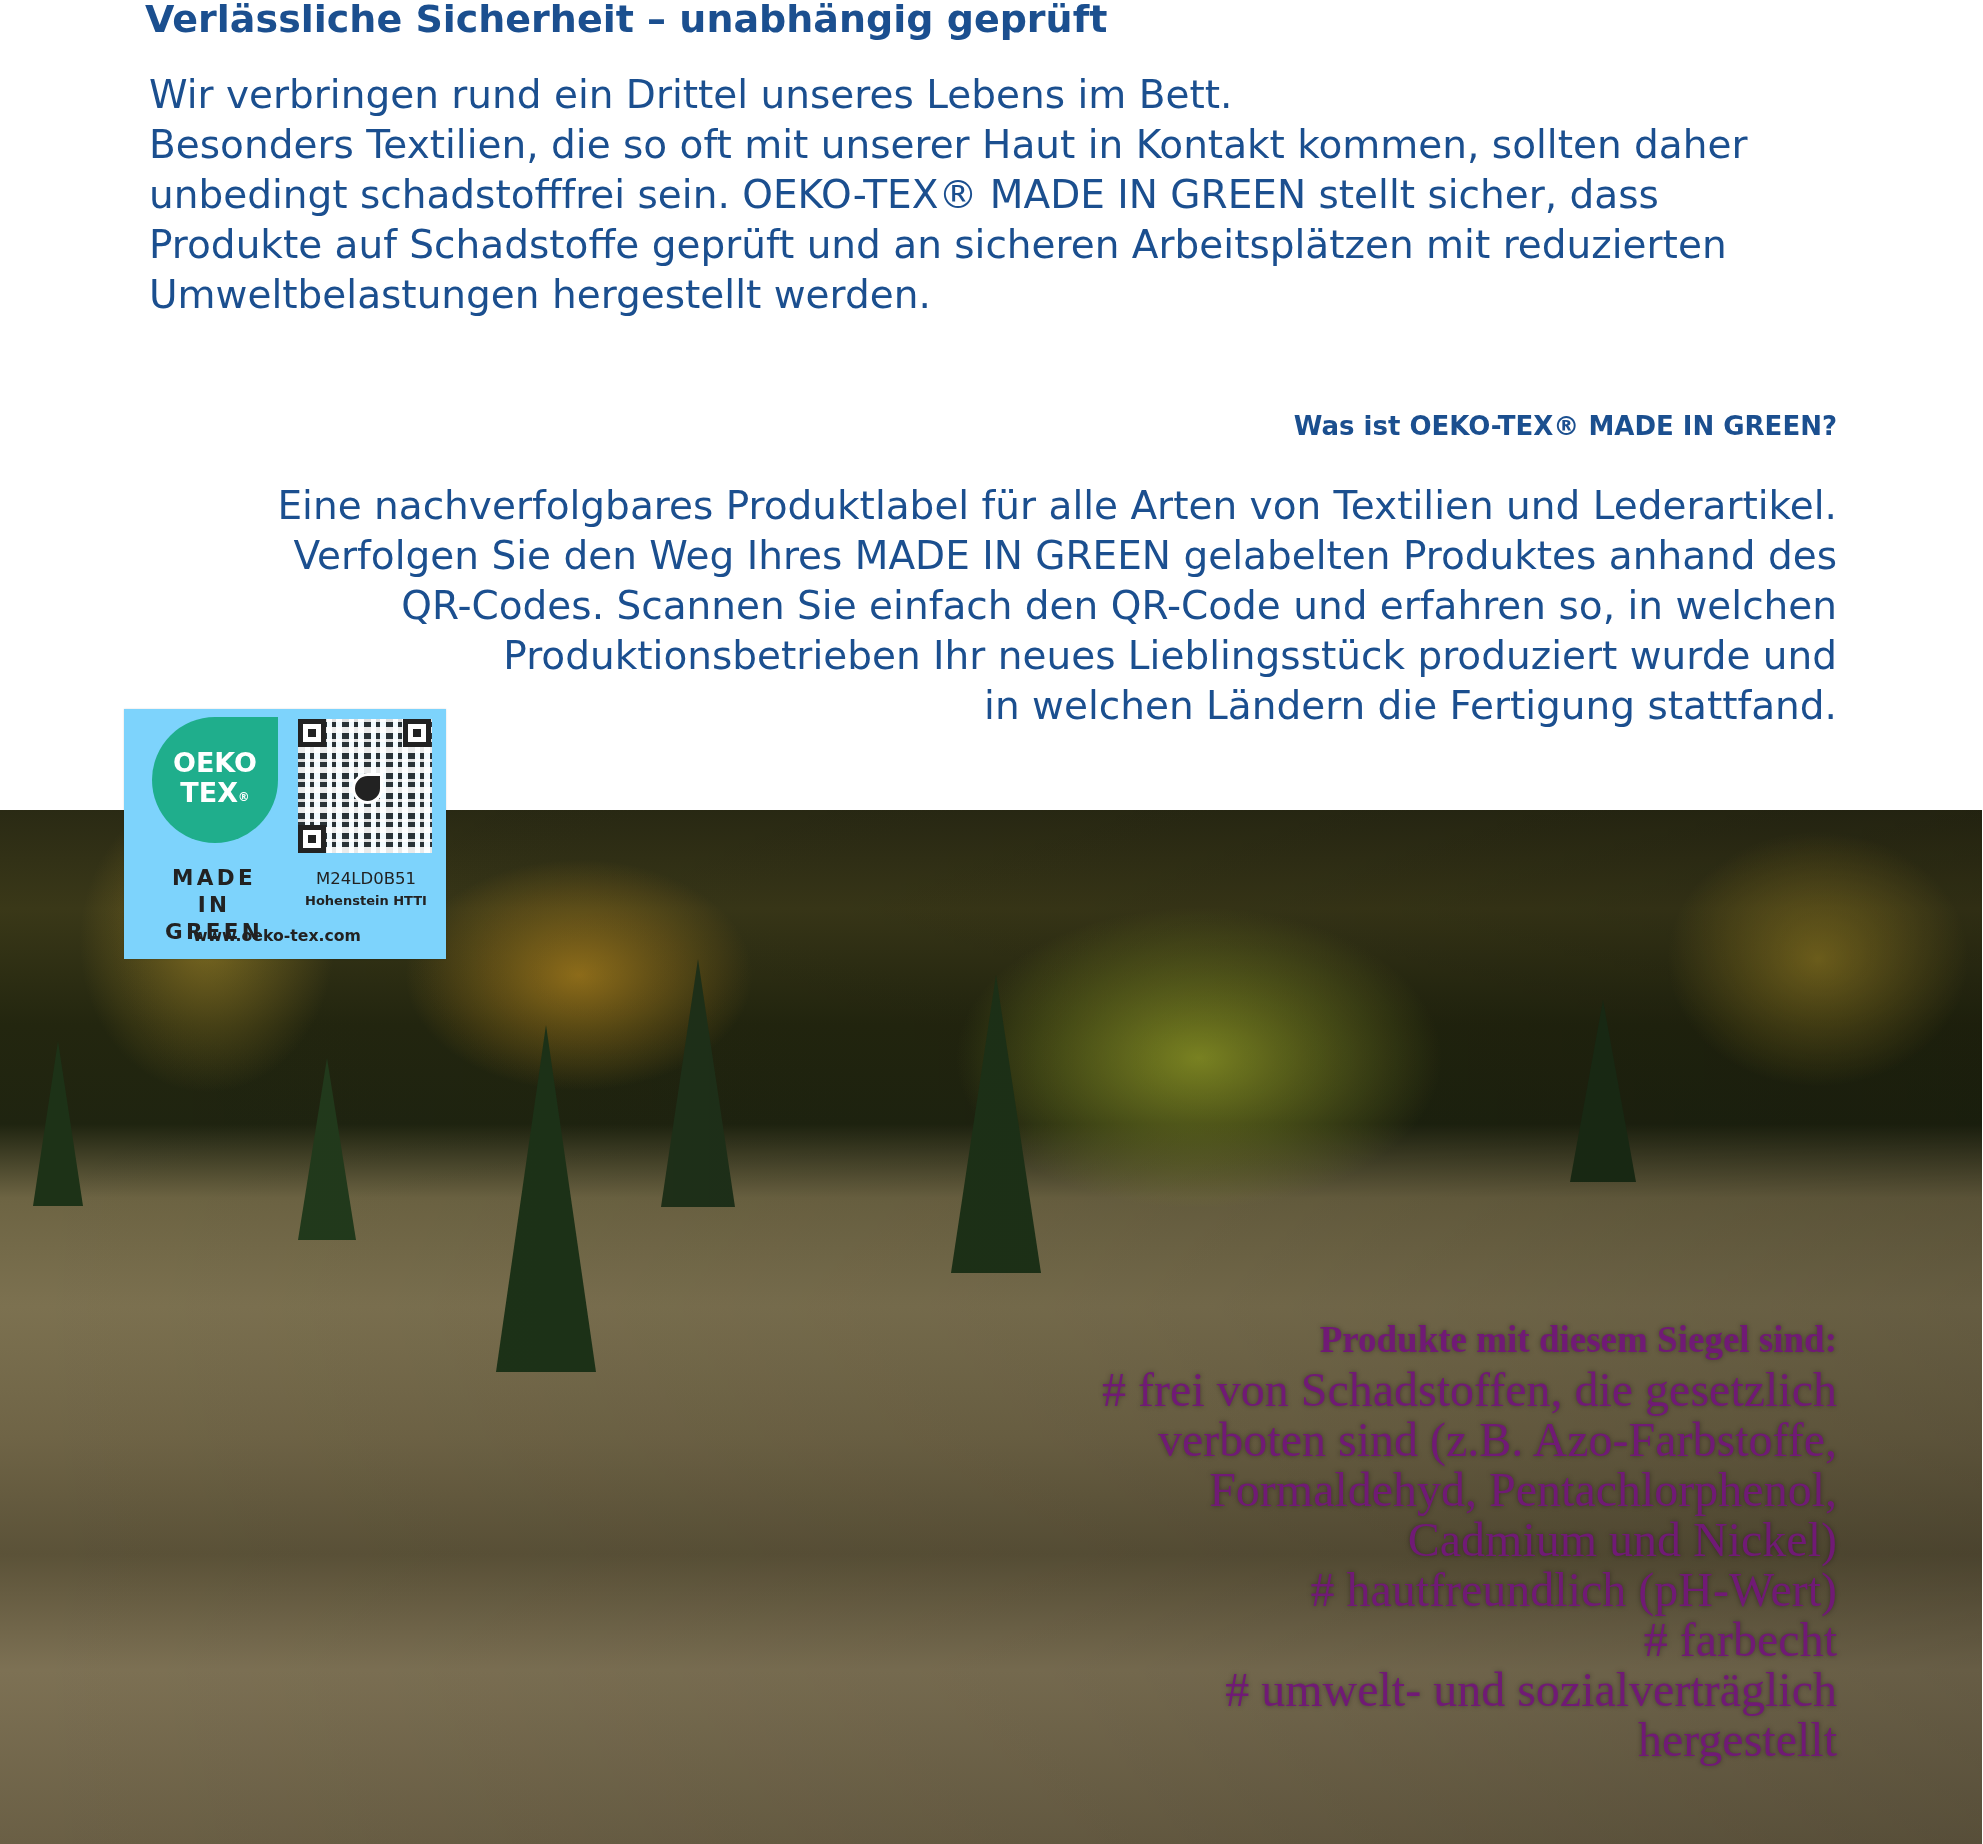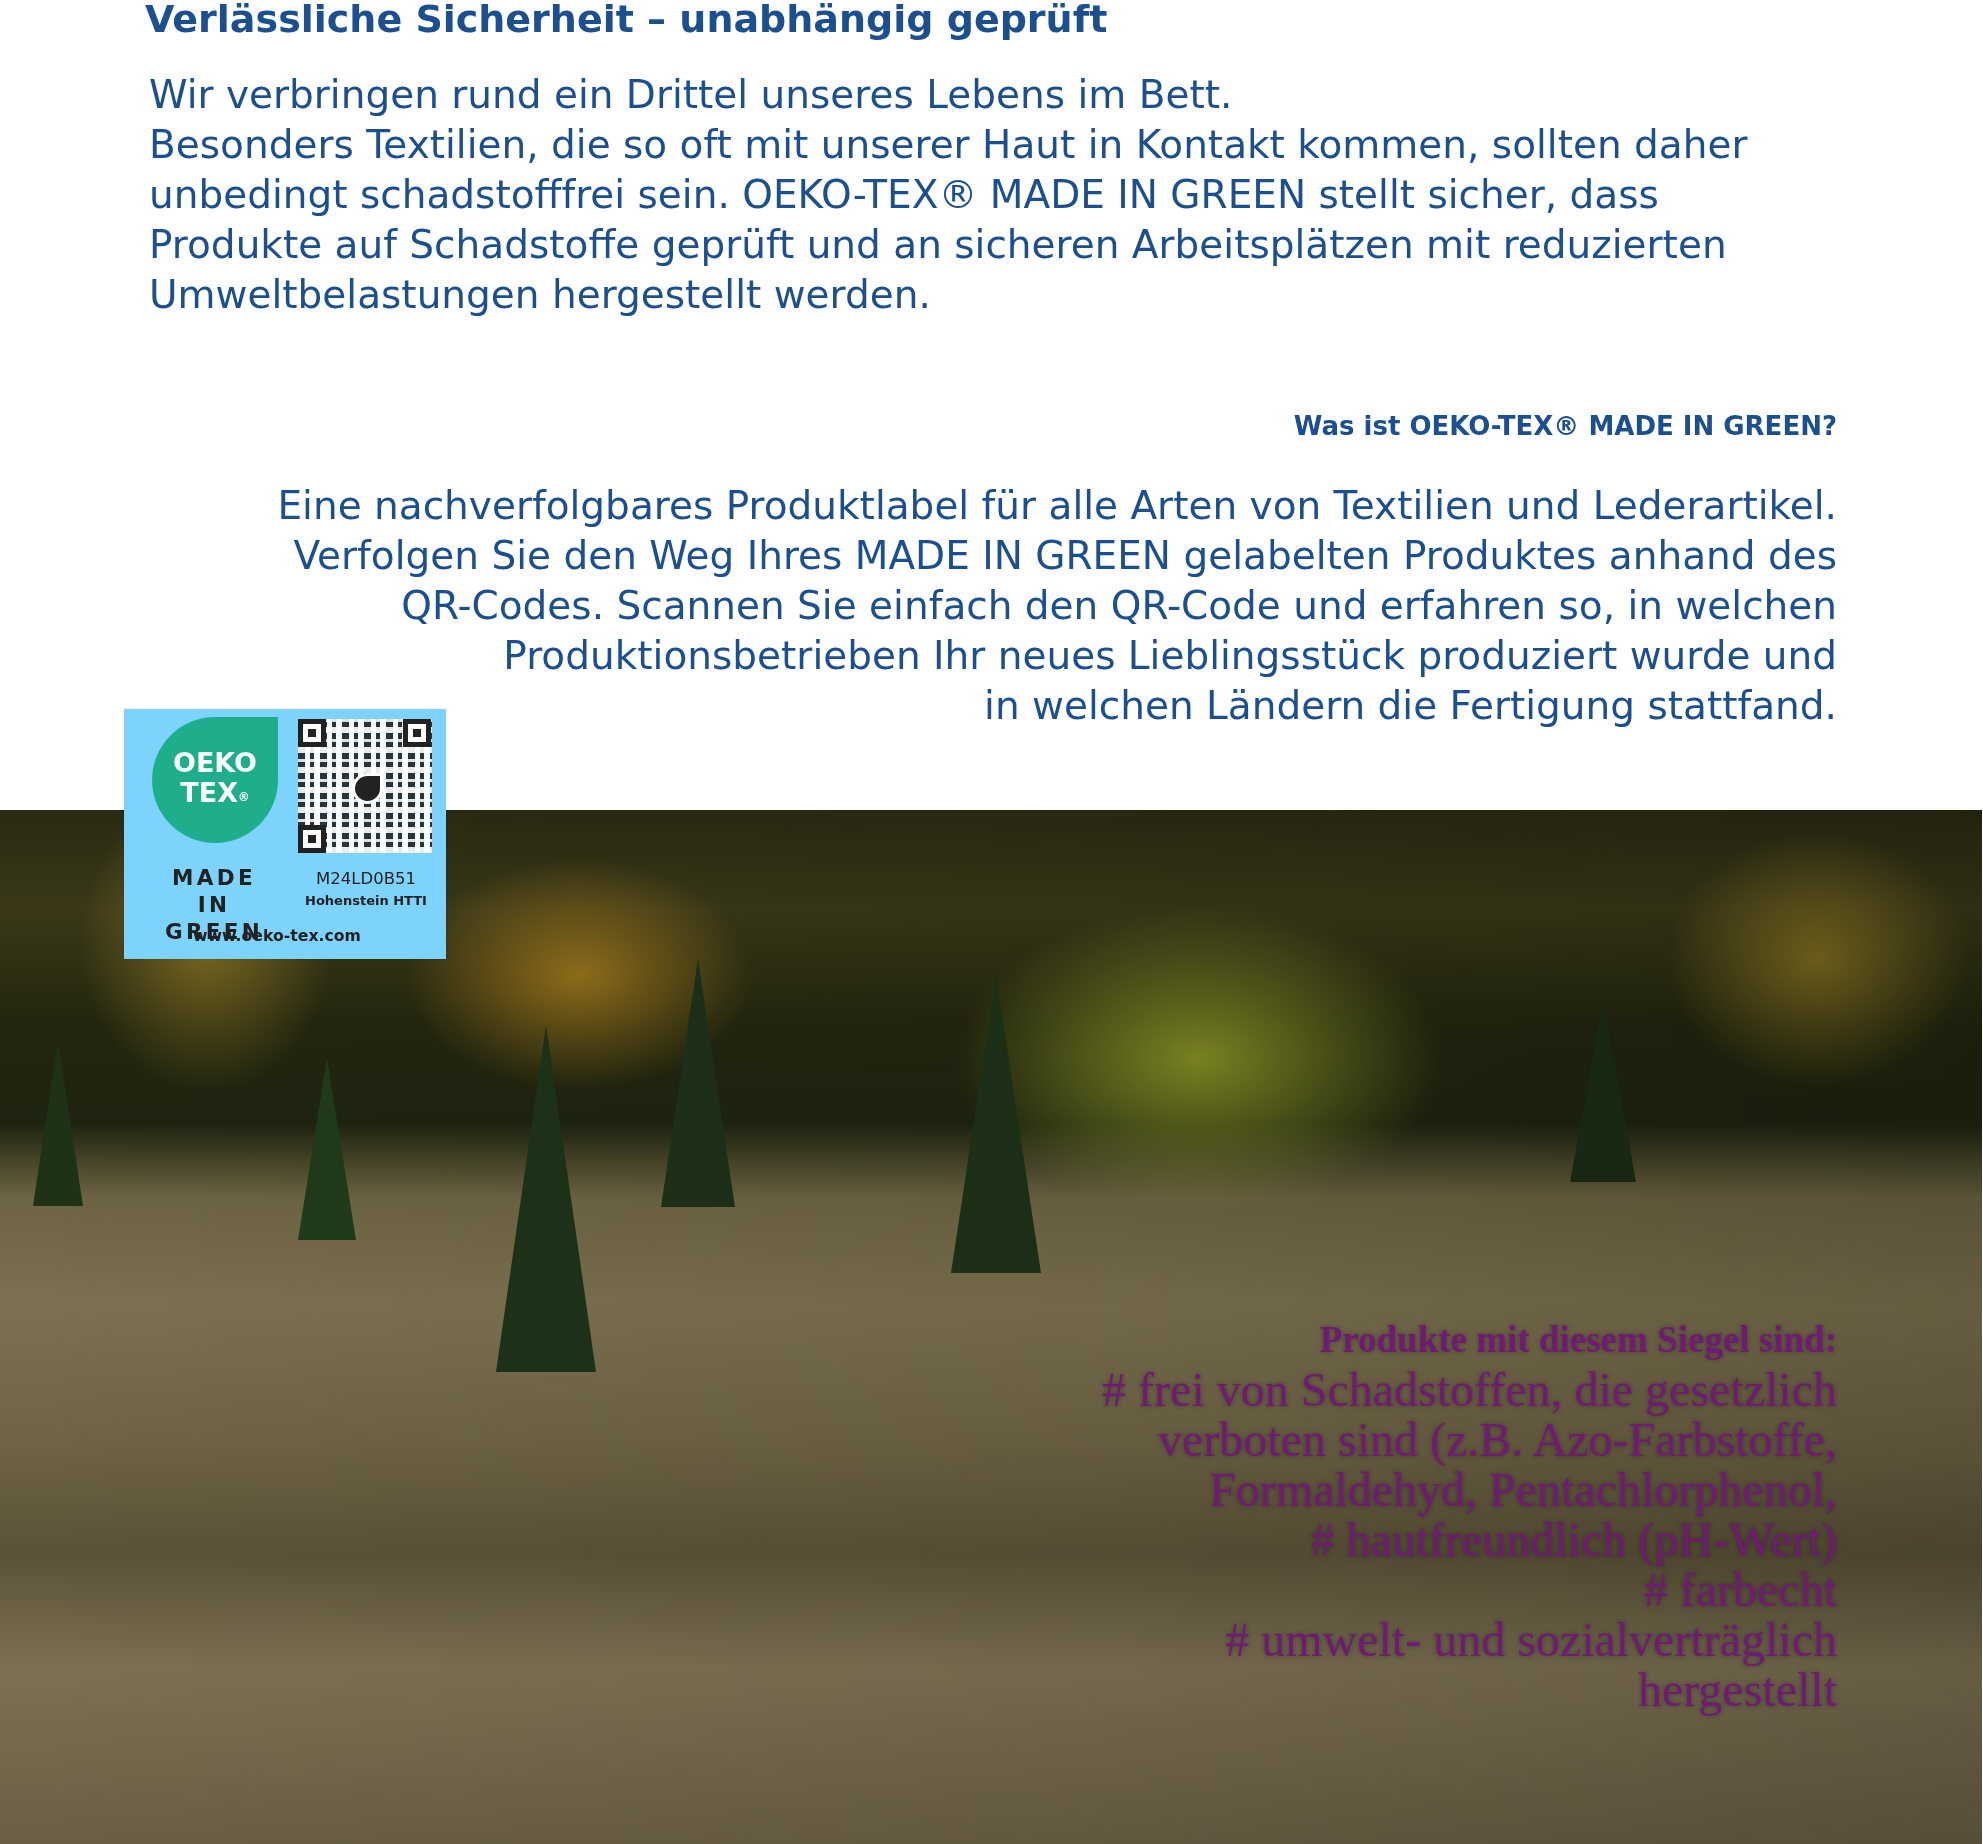"Cadmium und Nickel)" div.line { html: none -> <div>Cadmium und Nickel)</div> }
